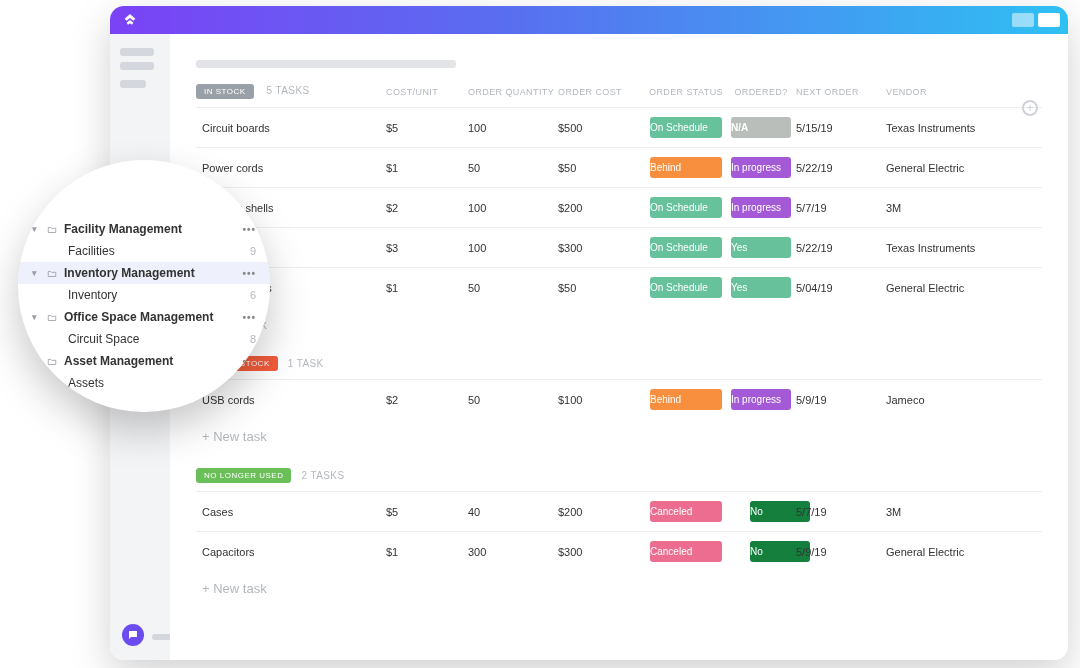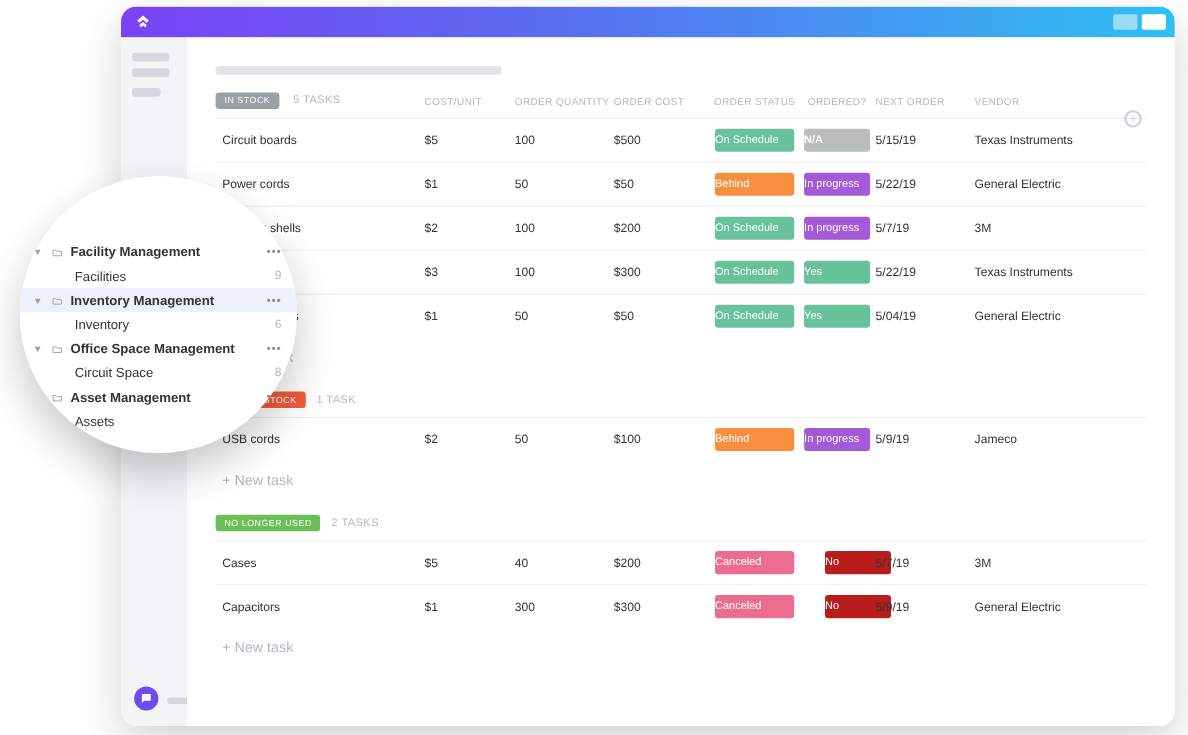"No" .p-ltpink { background: #b91c1c -> #15803d }
